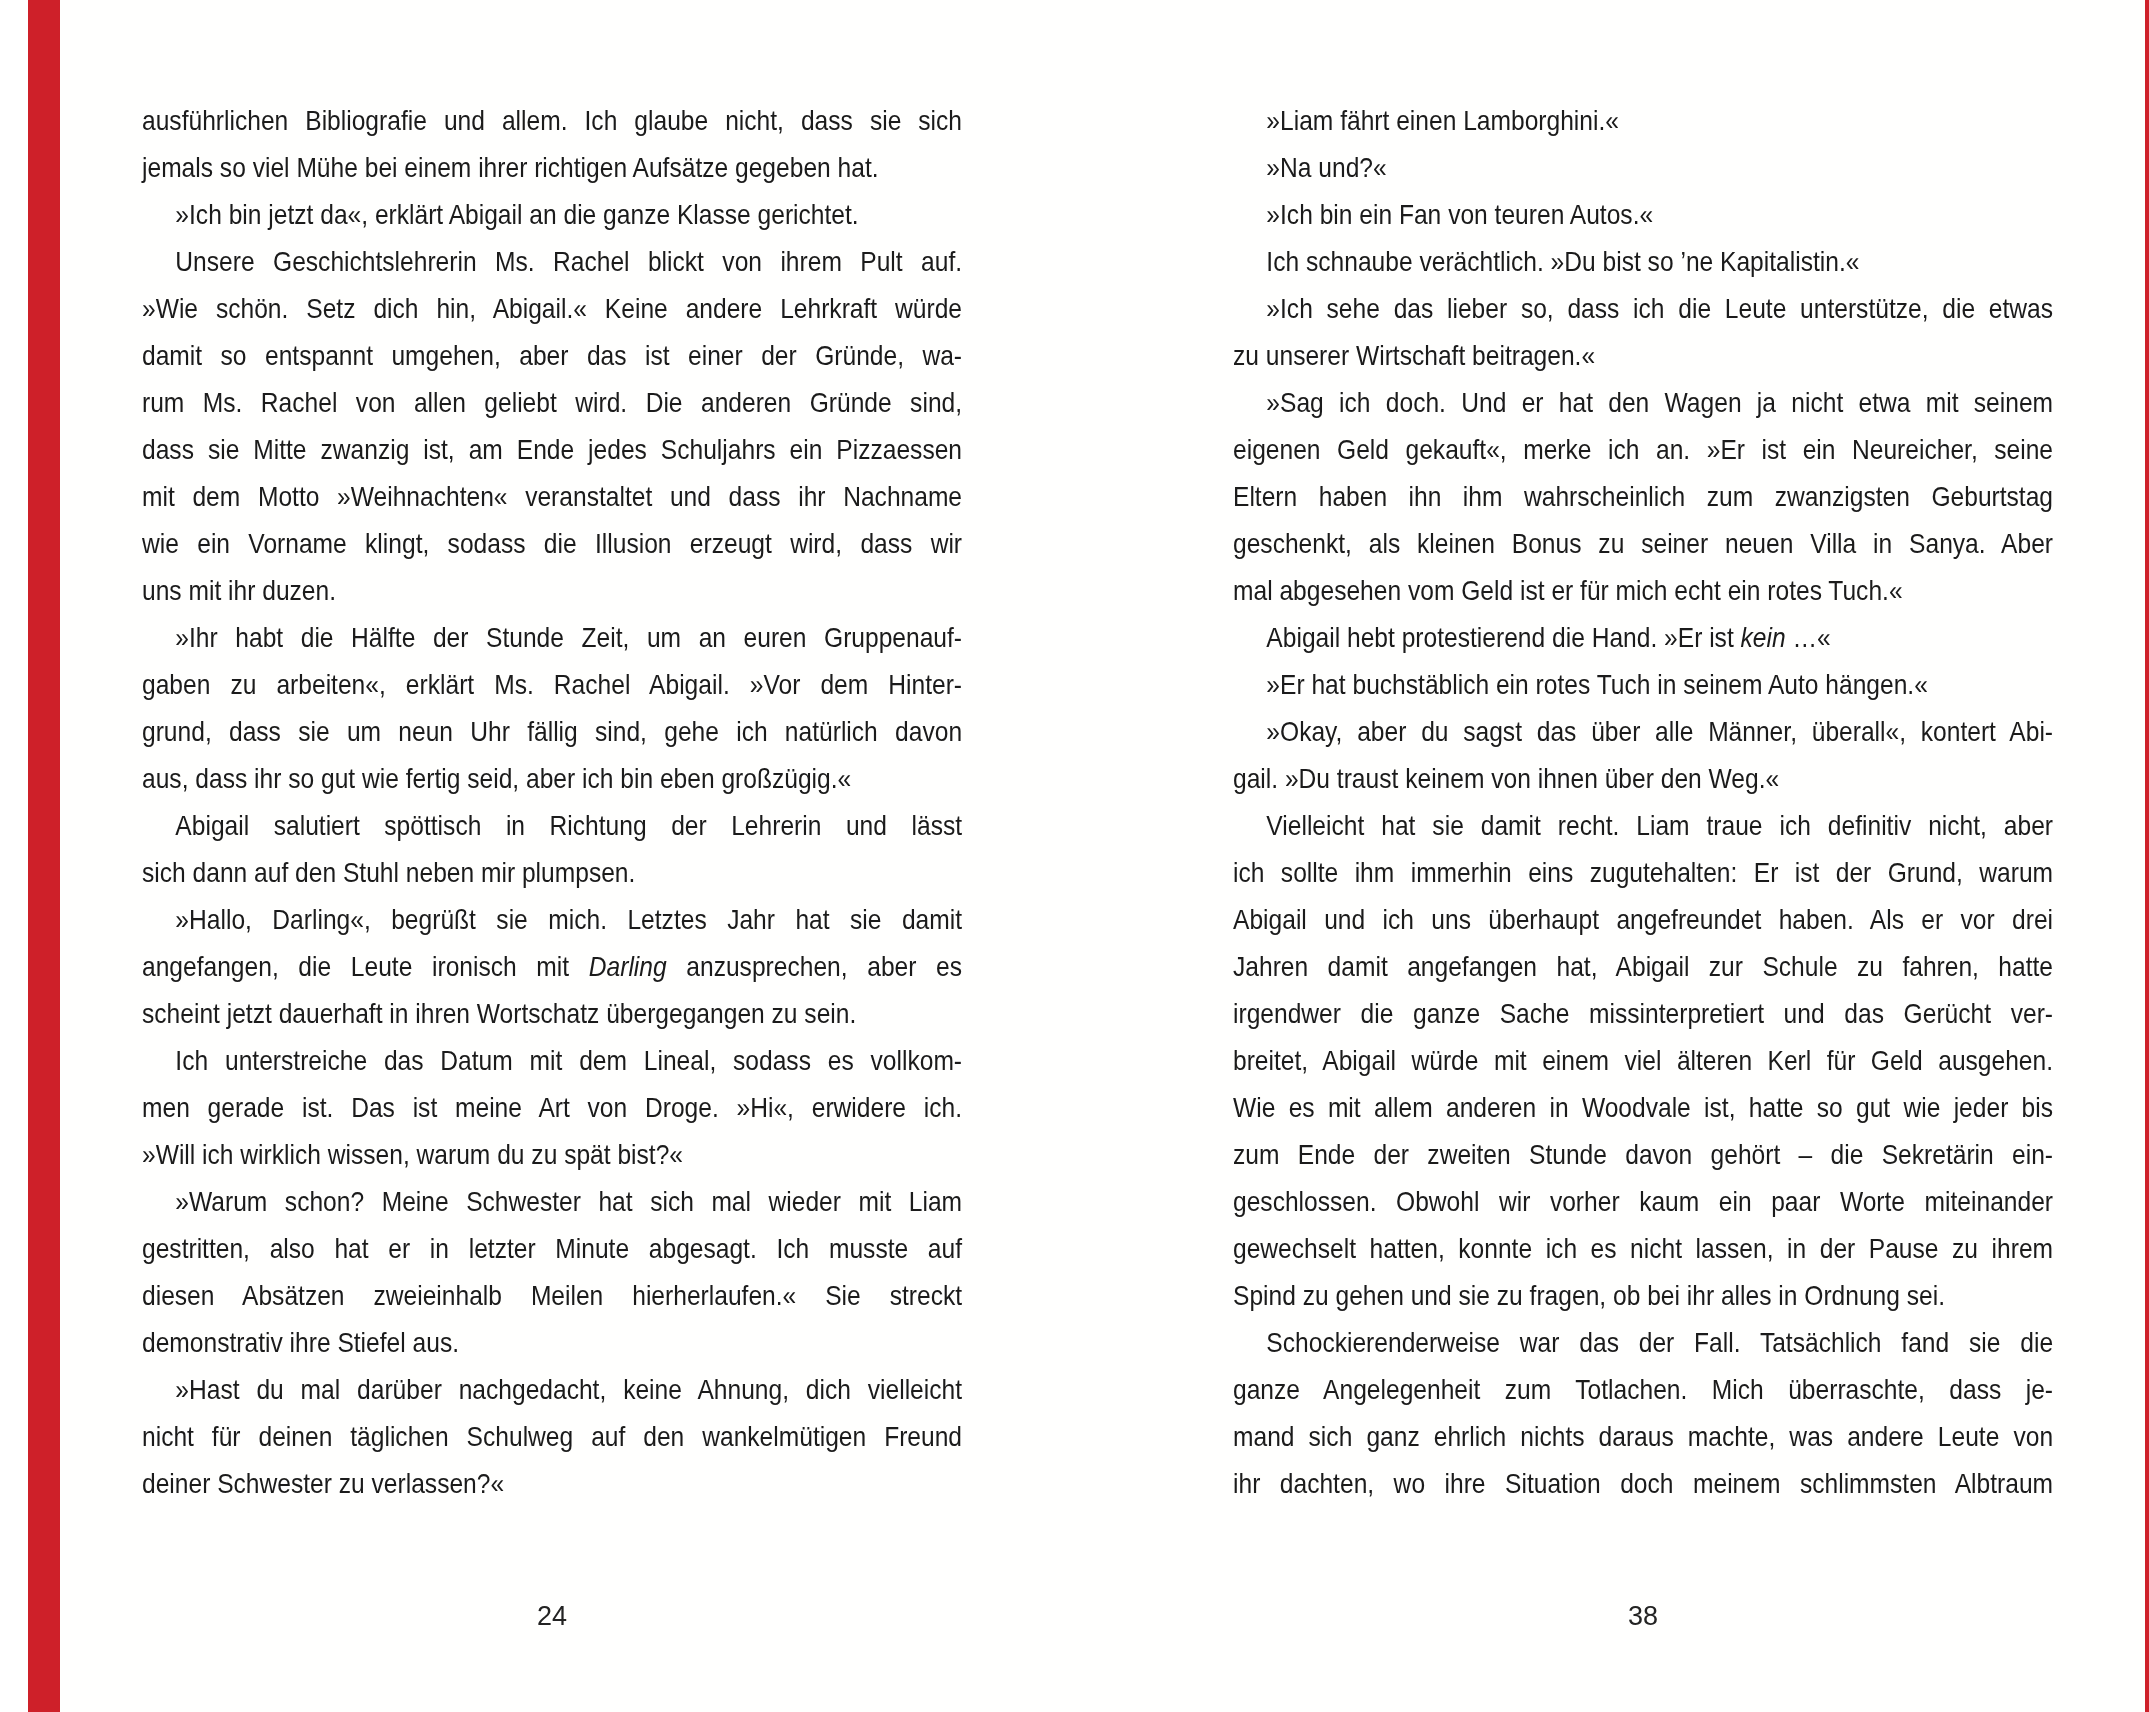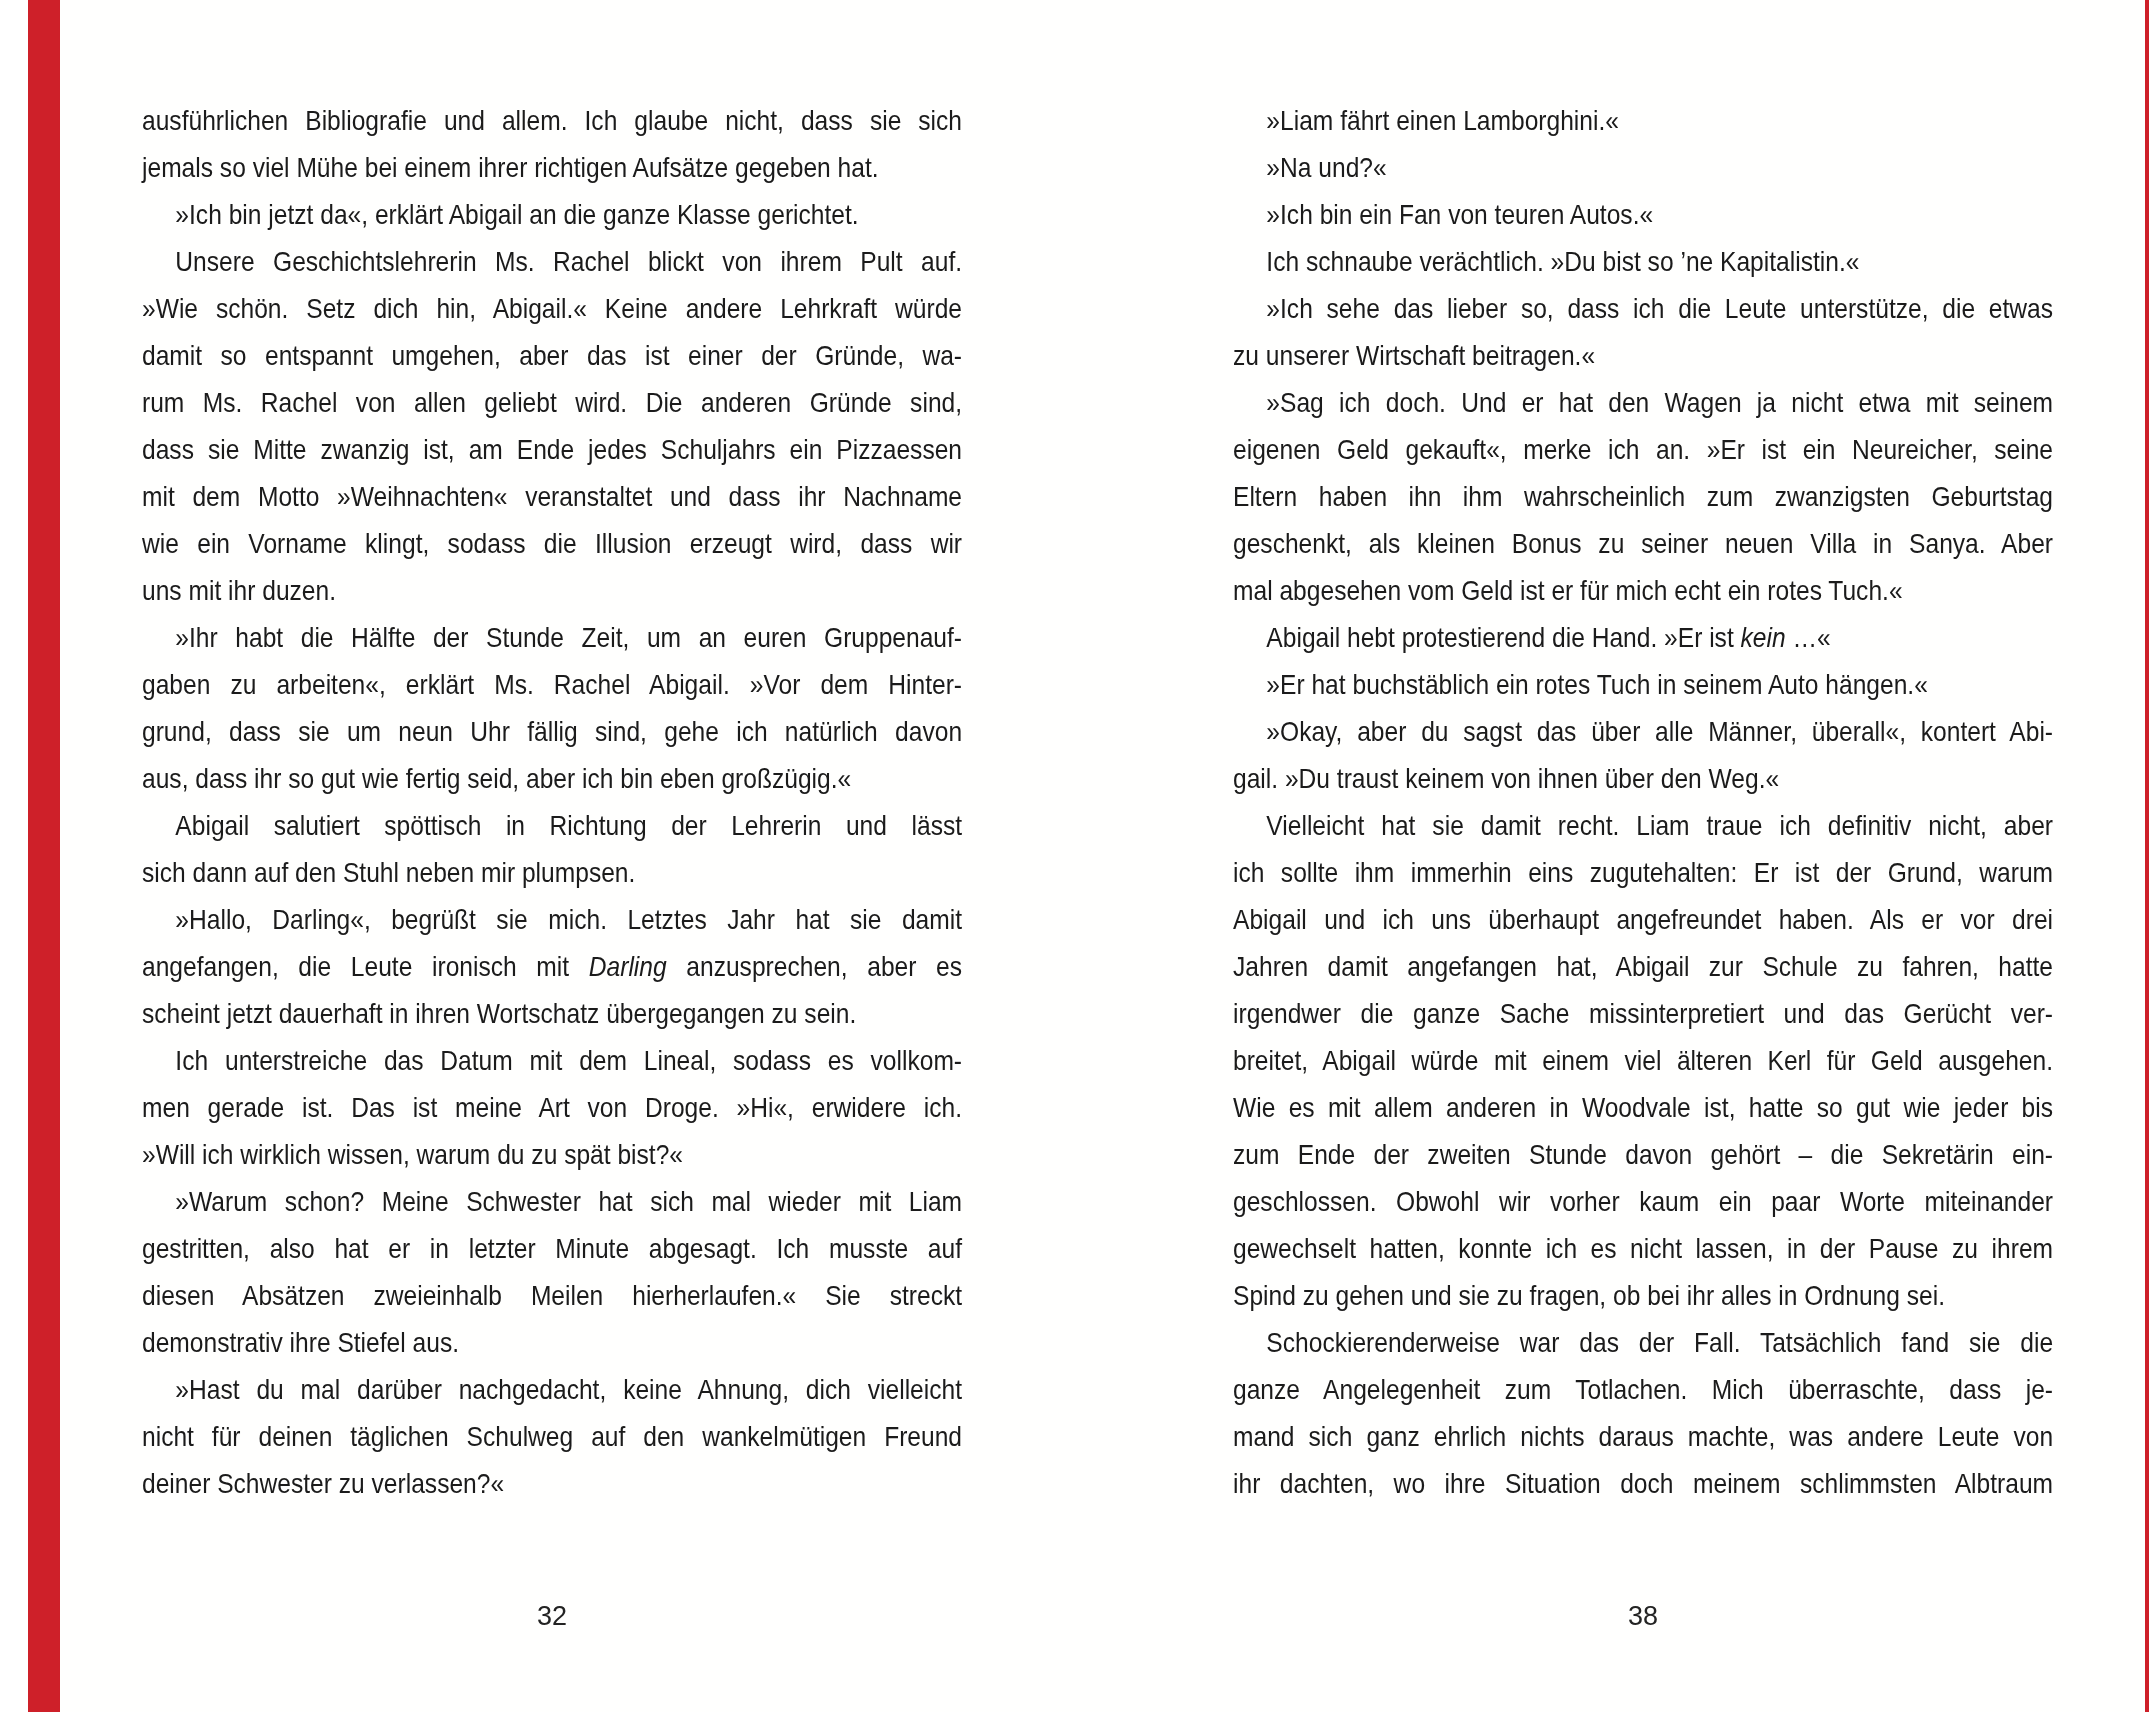"32" div.folio { text: 32 -> 24 }
